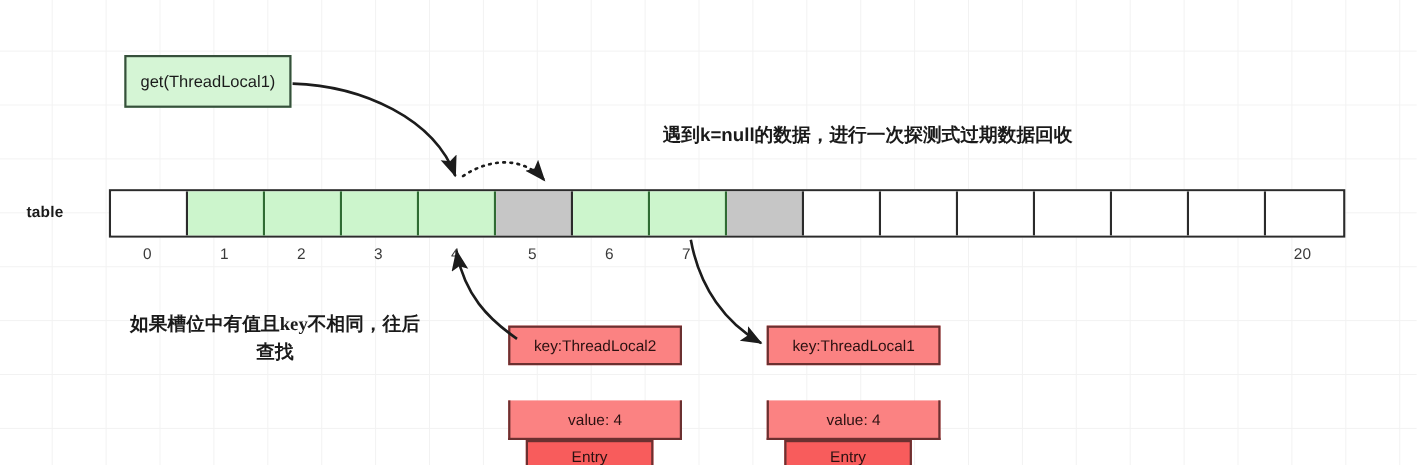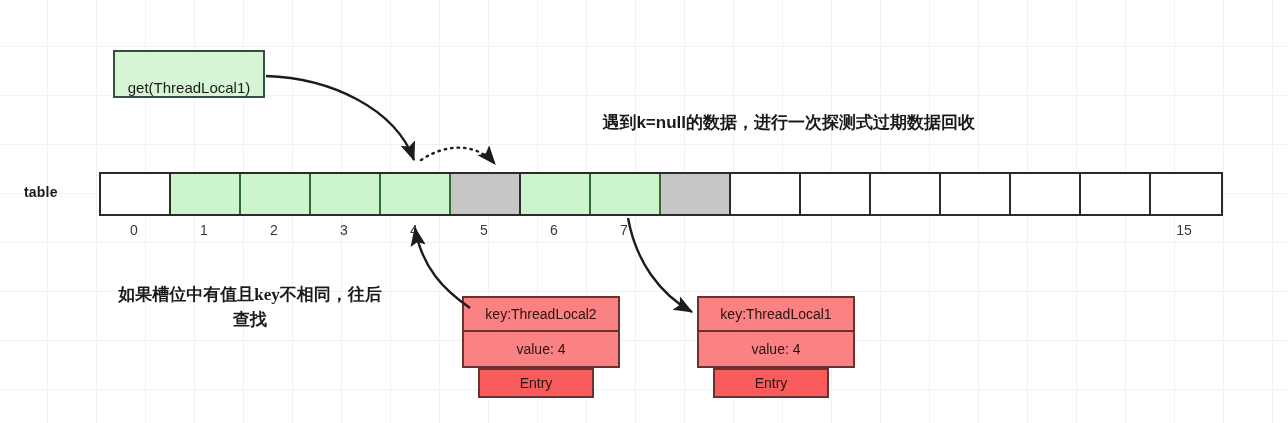"get(ThreadLocal1)" .call-box { align-items: flex-end -> center }
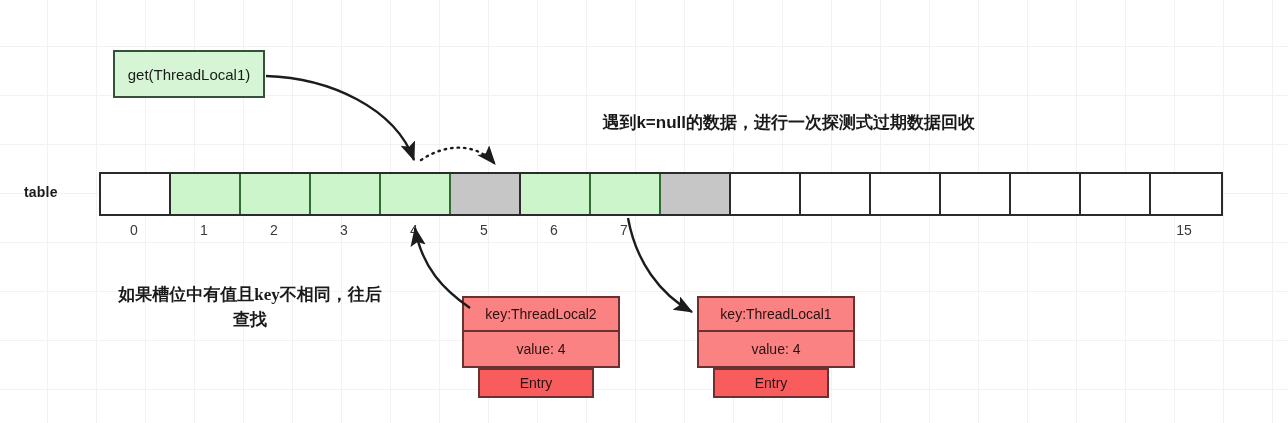"15" div.idx { text: 15 -> 20 }
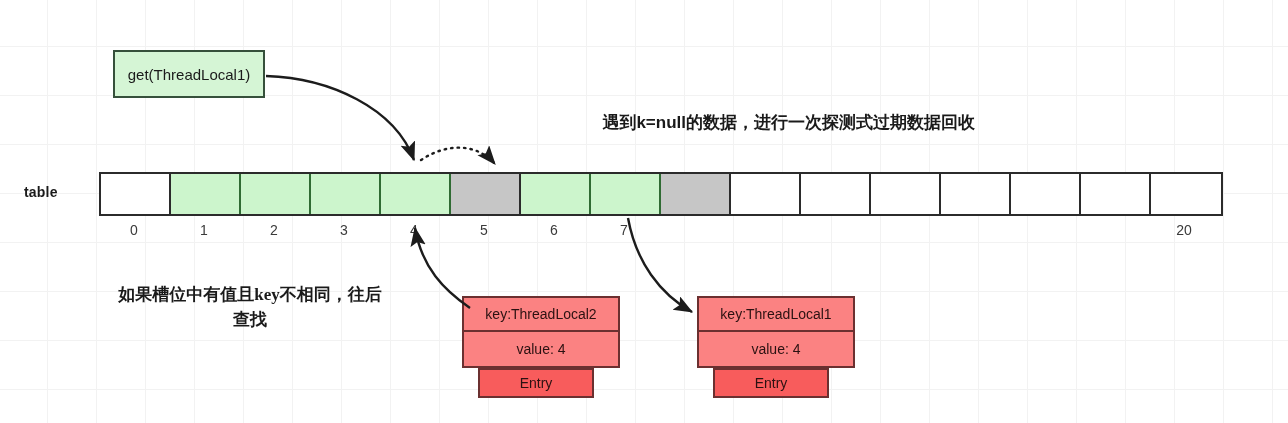"value: 4" .entry-kv.value { margin-top: none -> 32px }
